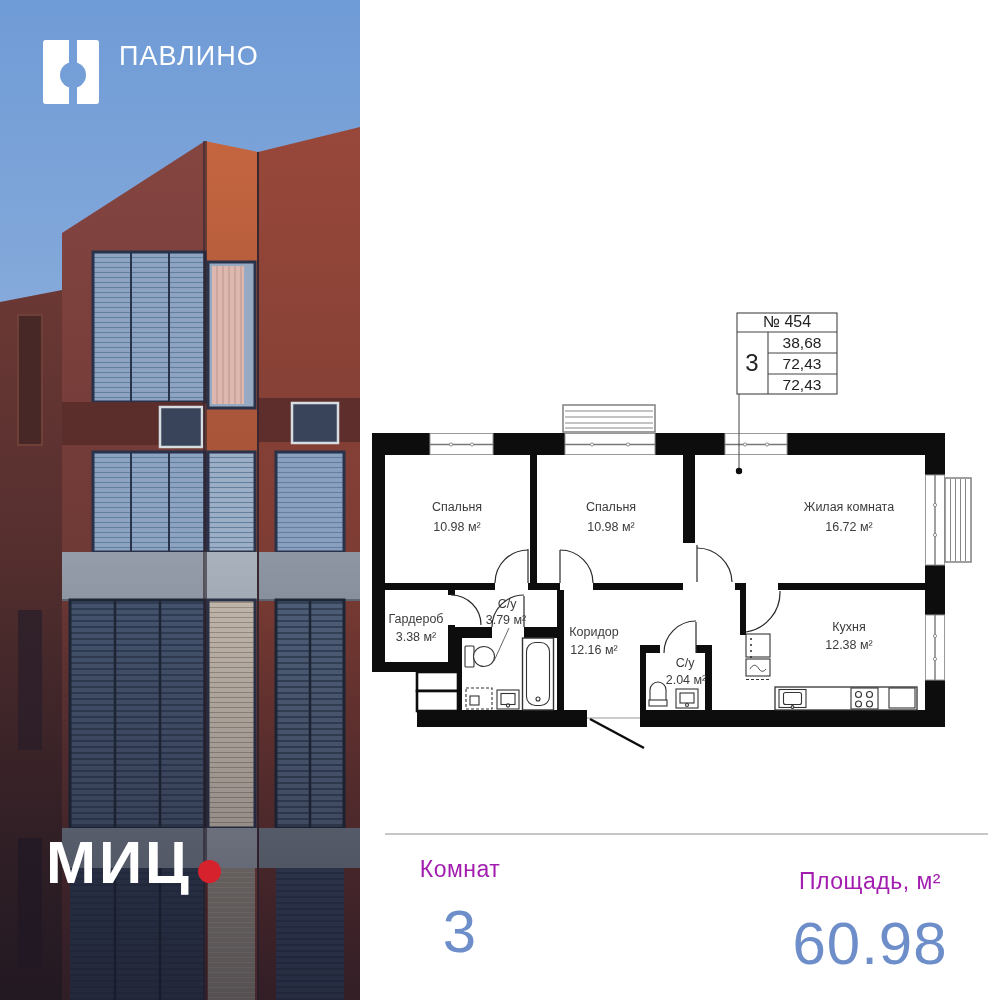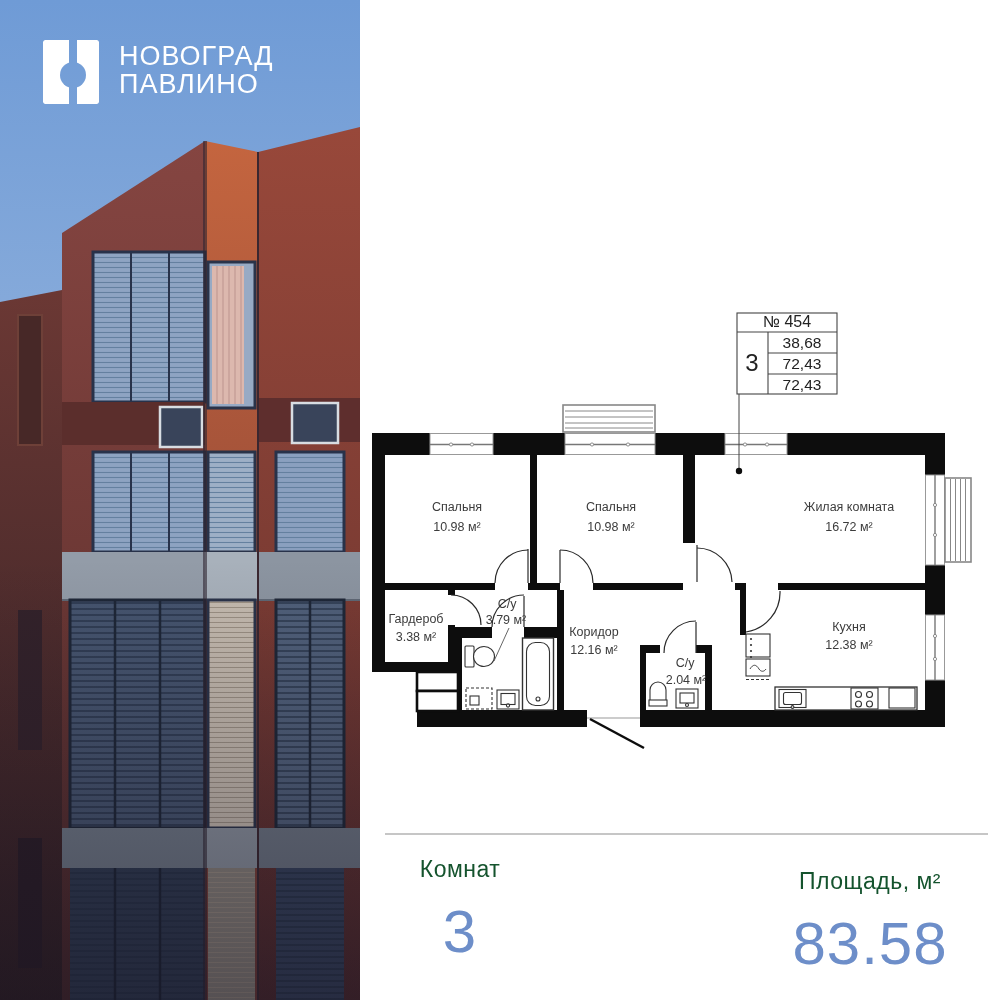"НОВОГРАД" div { html: <div>НОВОГРАД</div> -> none }
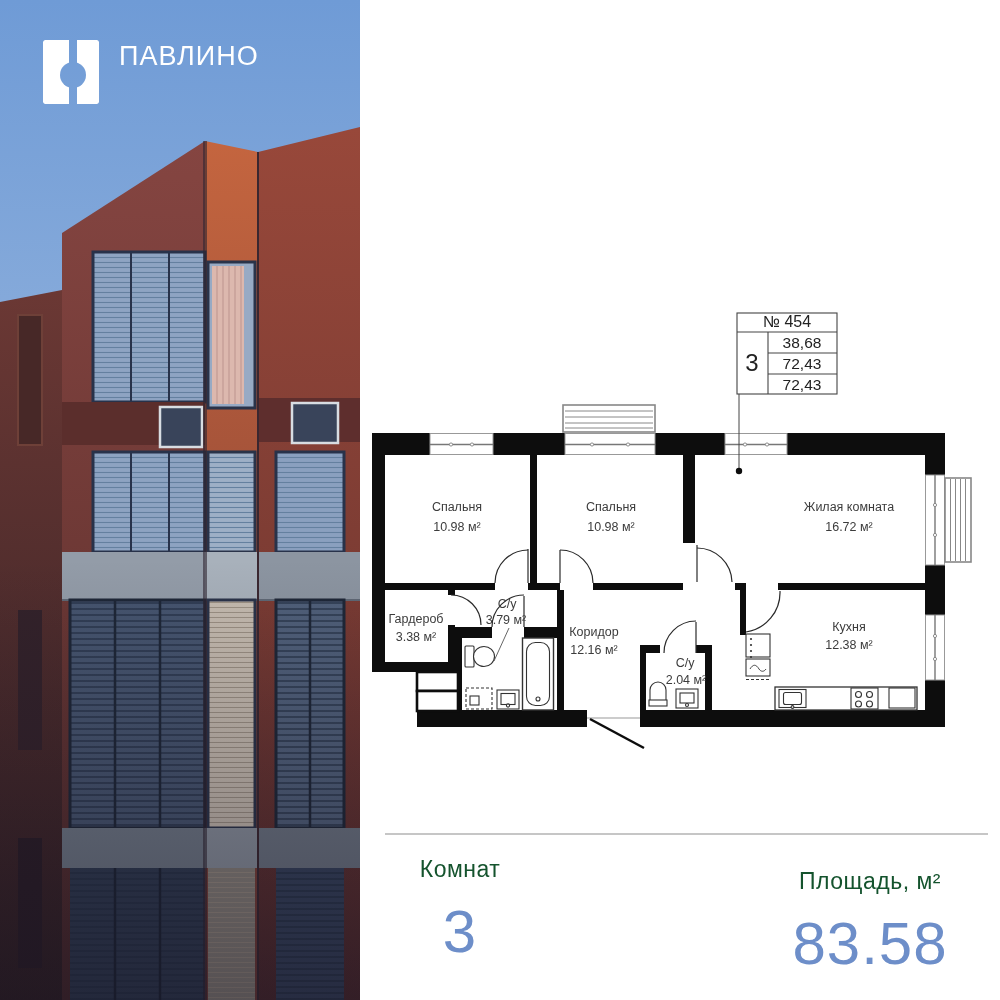"МИЦ" div { html: none -> <div><span>МИЦ</span><span></span></div> }
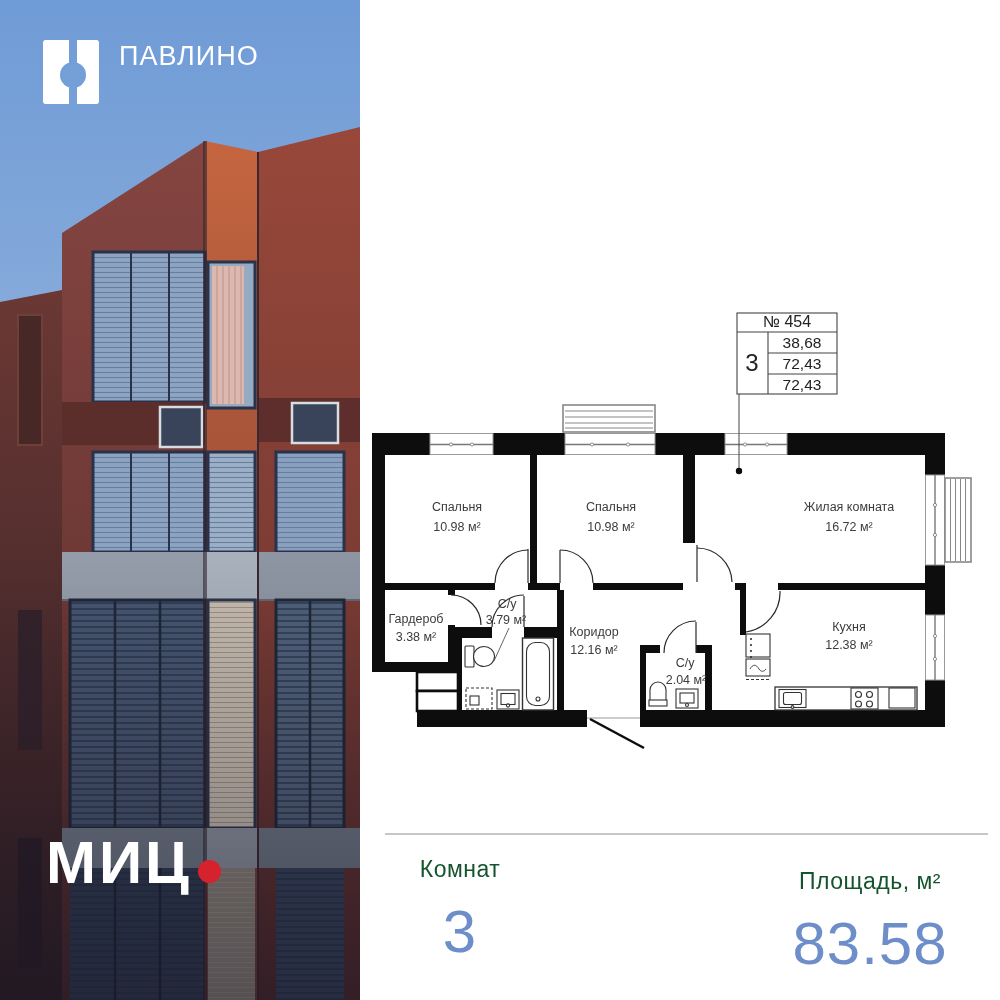"Комнат" .stat-label { color: #14532d -> #a21caf }
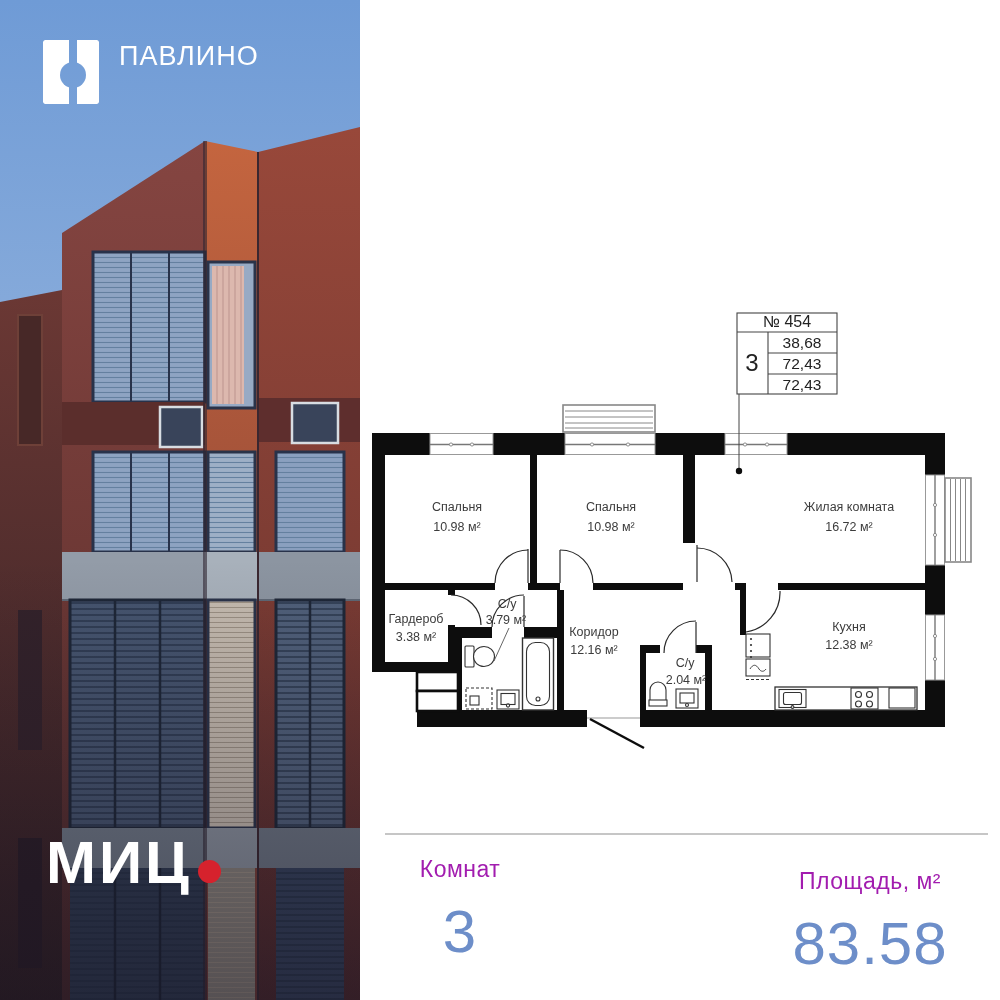"83.58" div.stat-value { text: 83.58 -> 60.98 }
